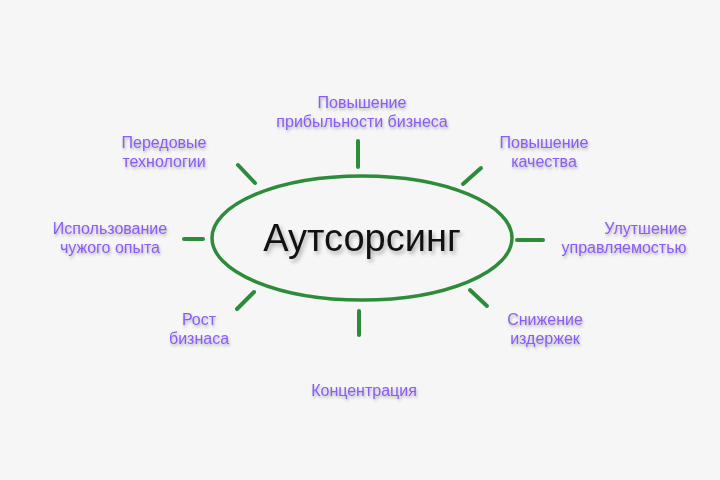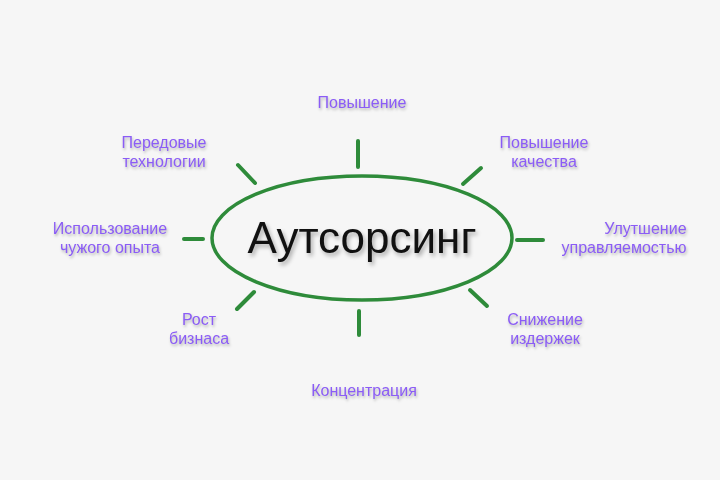"прибыльности бизнеса" span { html: none -> <span>прибыльности бизнеса</span> }
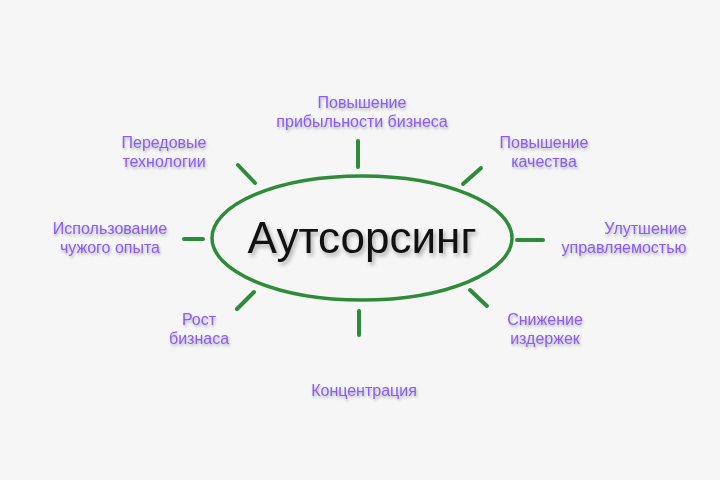"Аутсорсинг" .center-label { font-size: 44px -> 38px }
